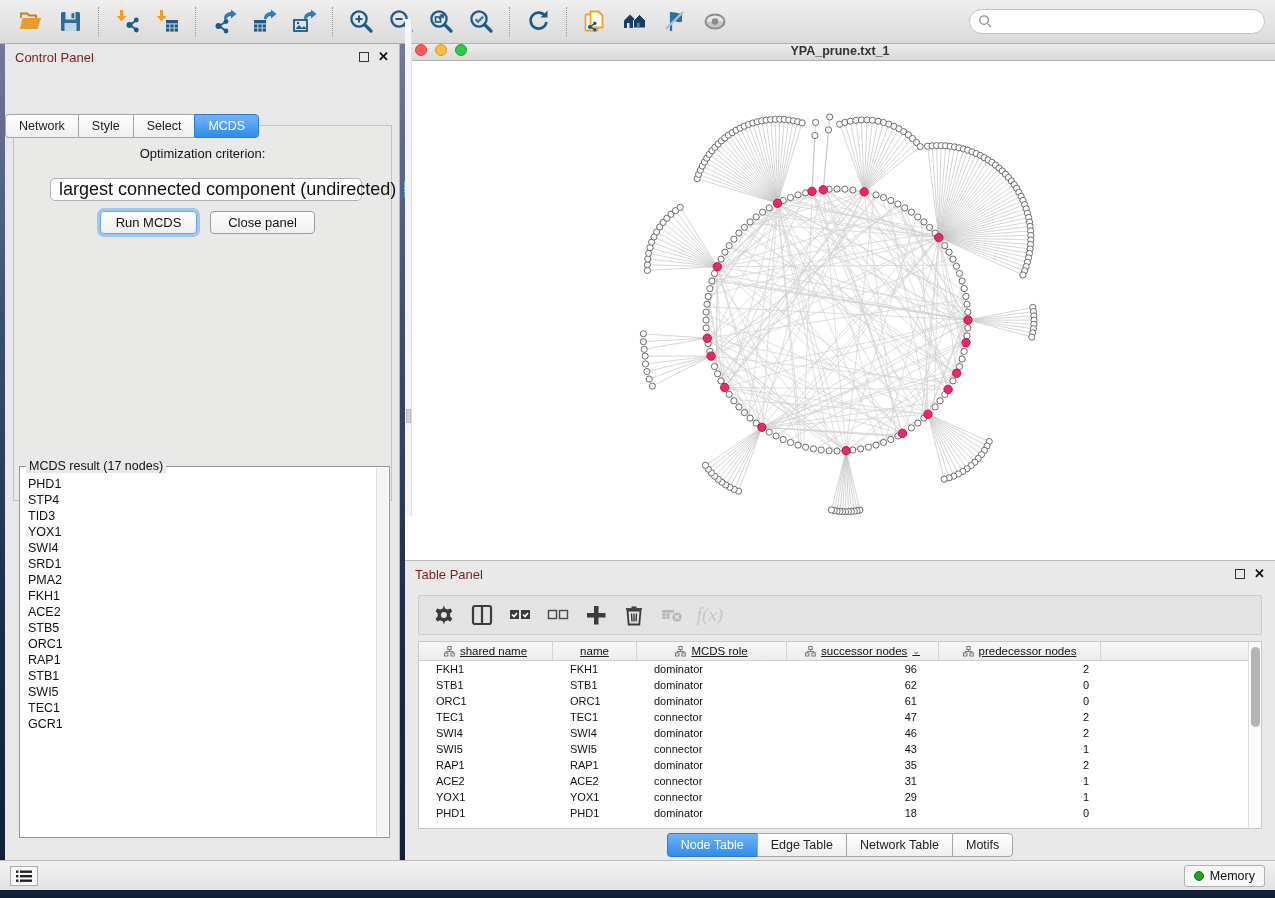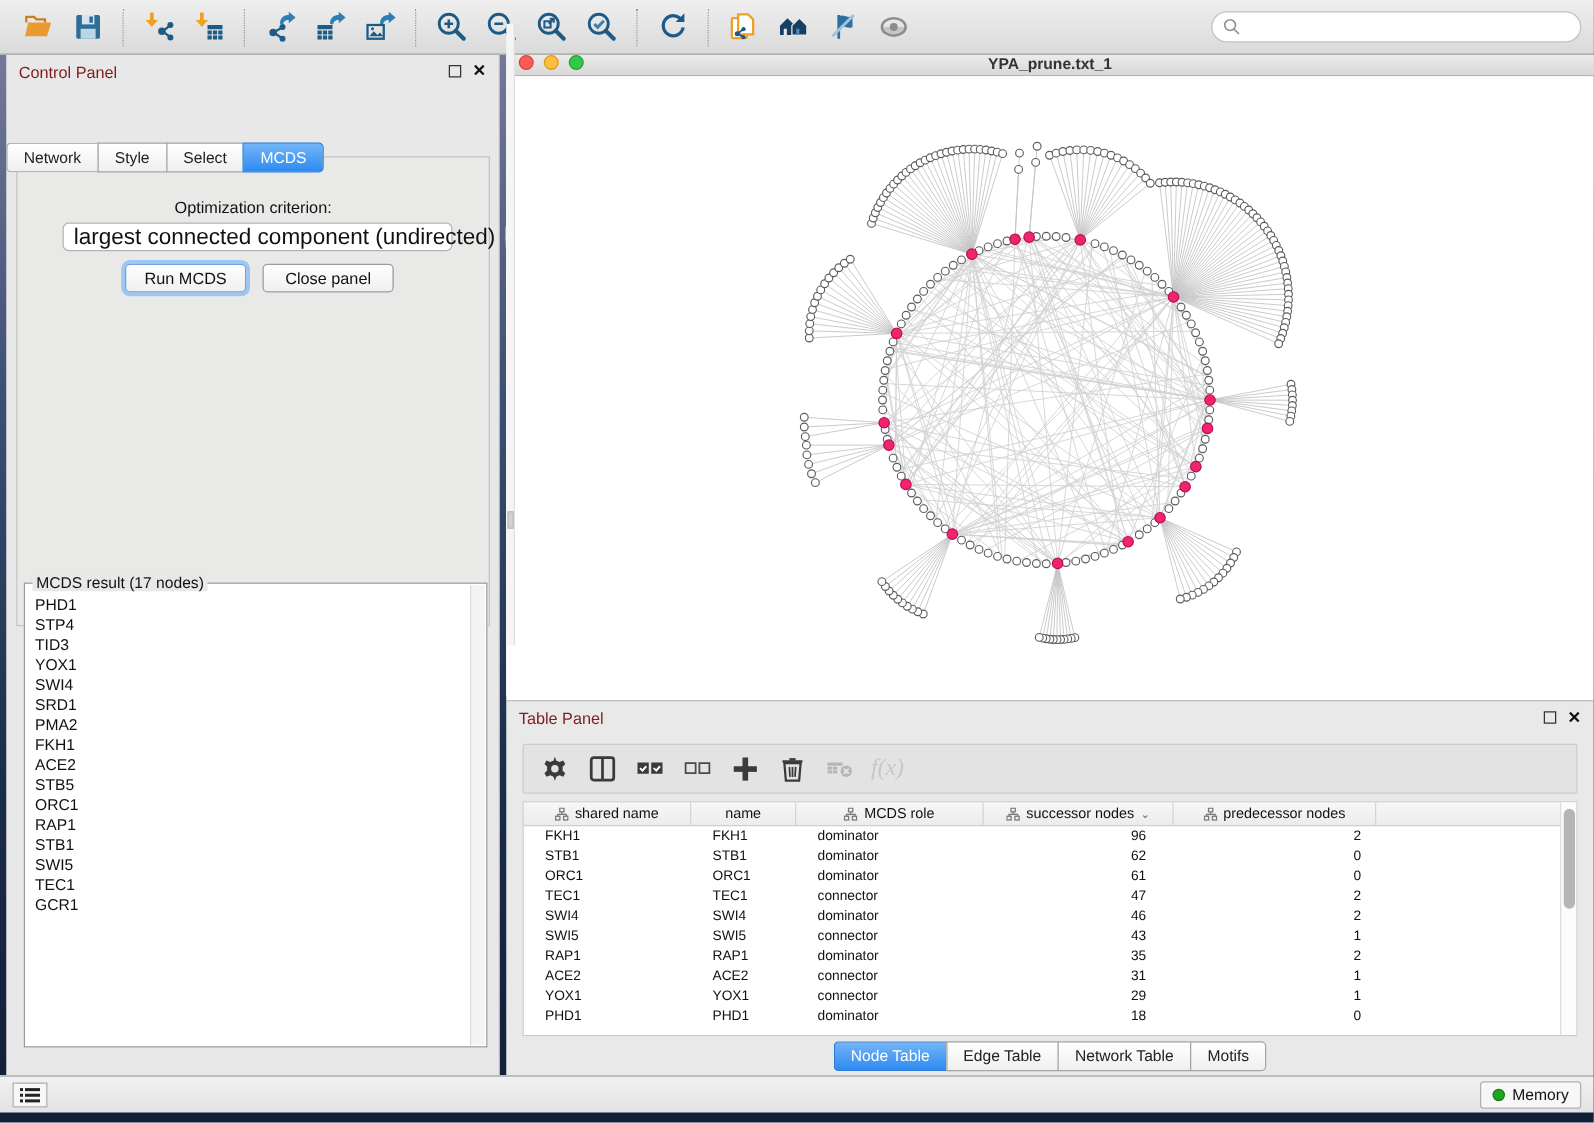"Optimization criterion:" #opt-label { top: 32px -> 20px }
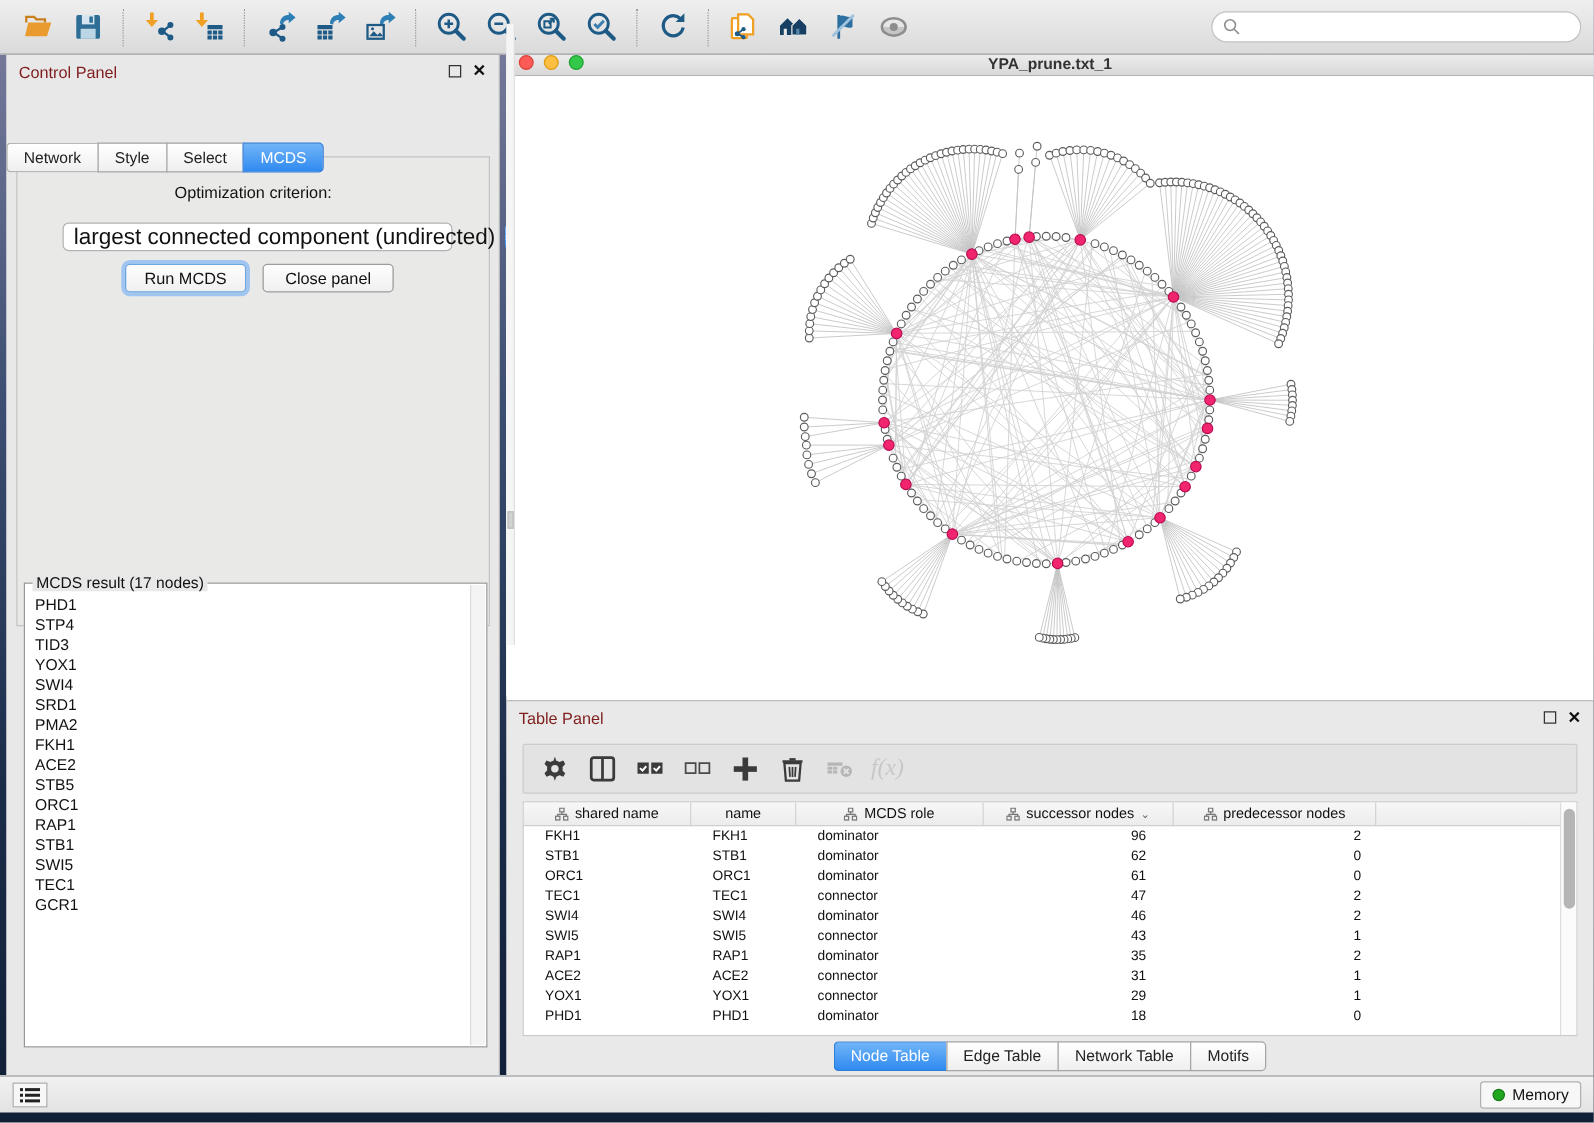"shared name" #tp-header { text-decoration: none -> underline }
